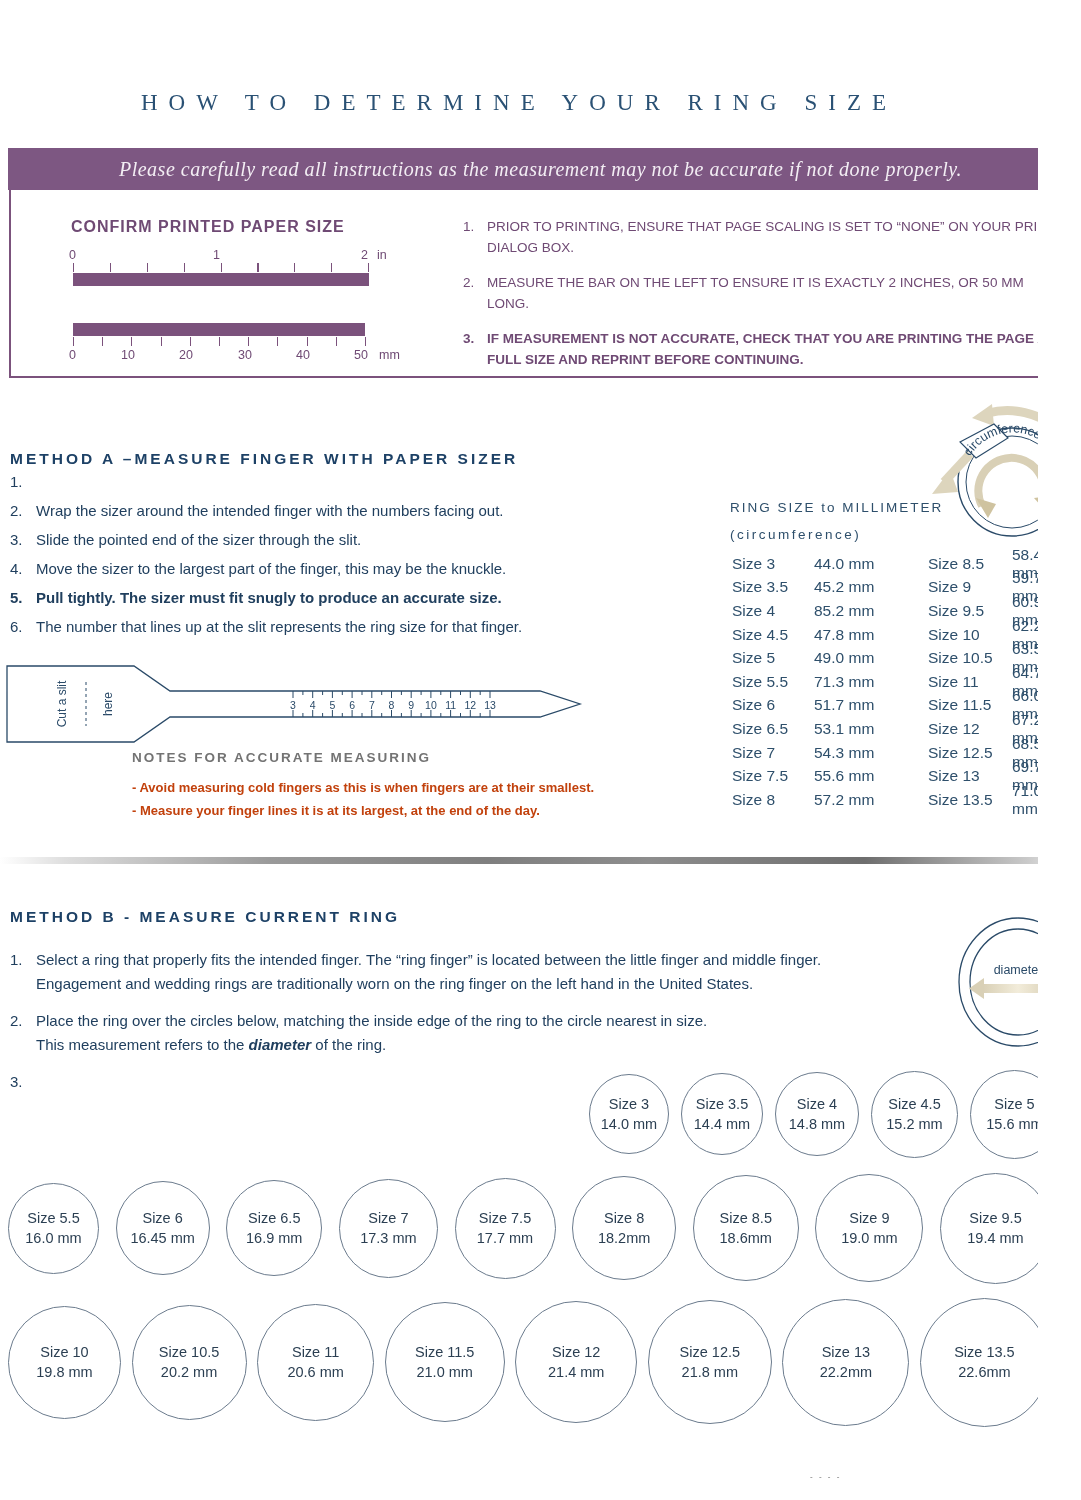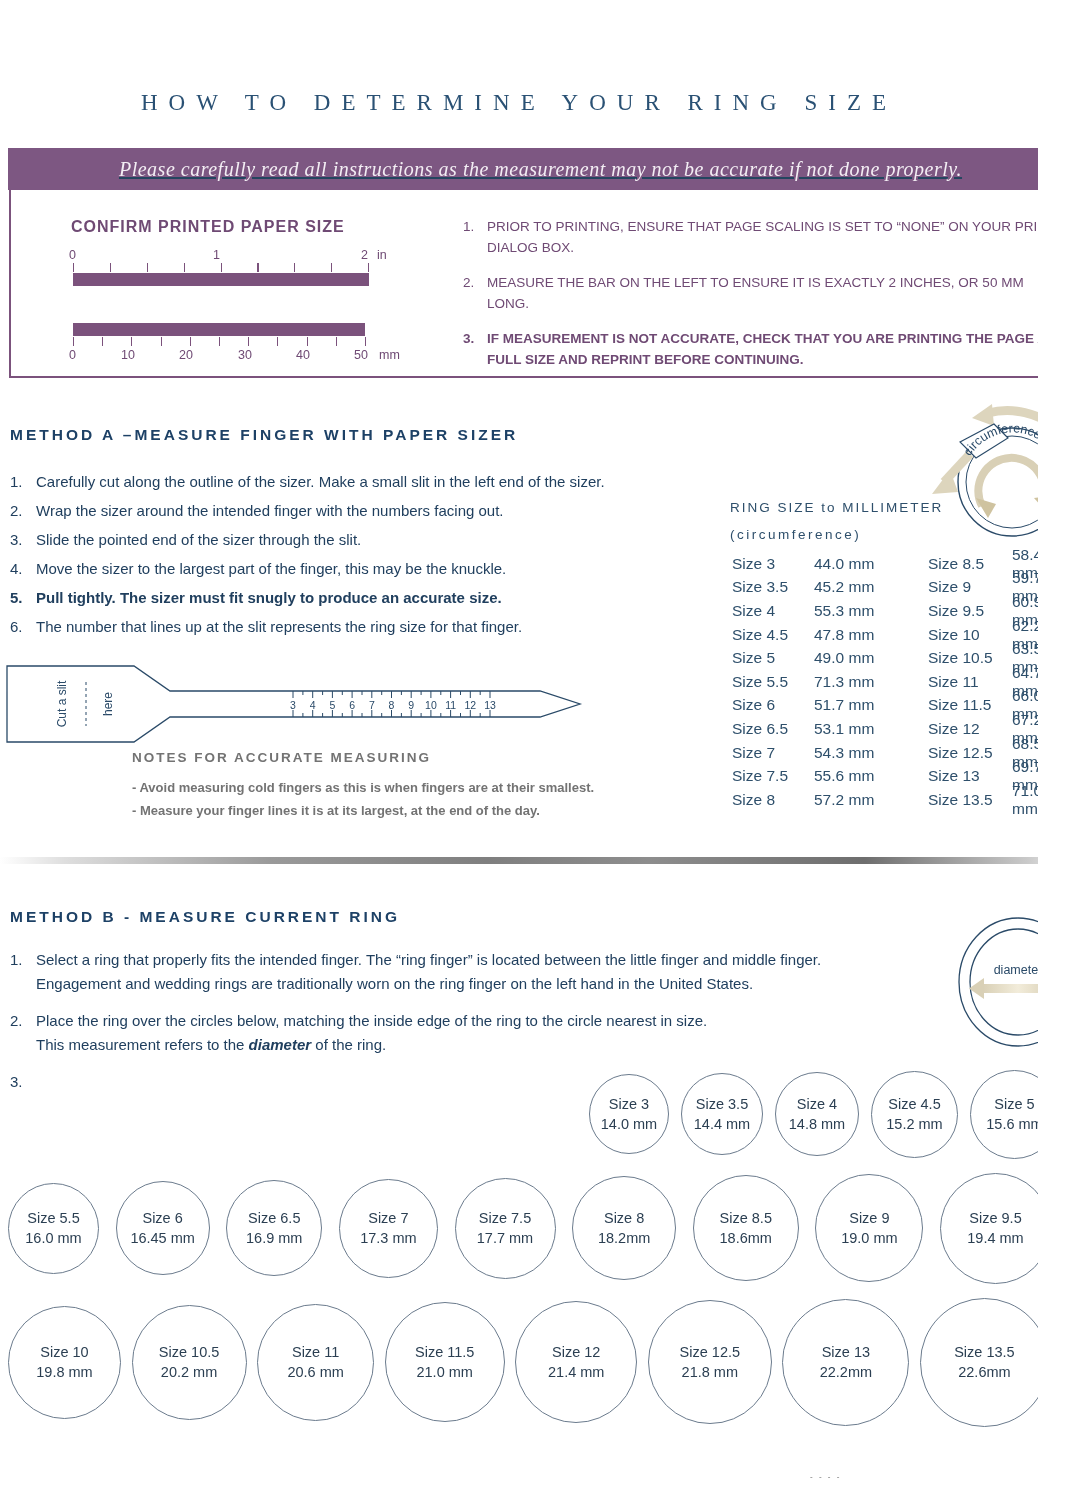"Please carefully read all instructions" .banner { text-decoration: underline -> none }
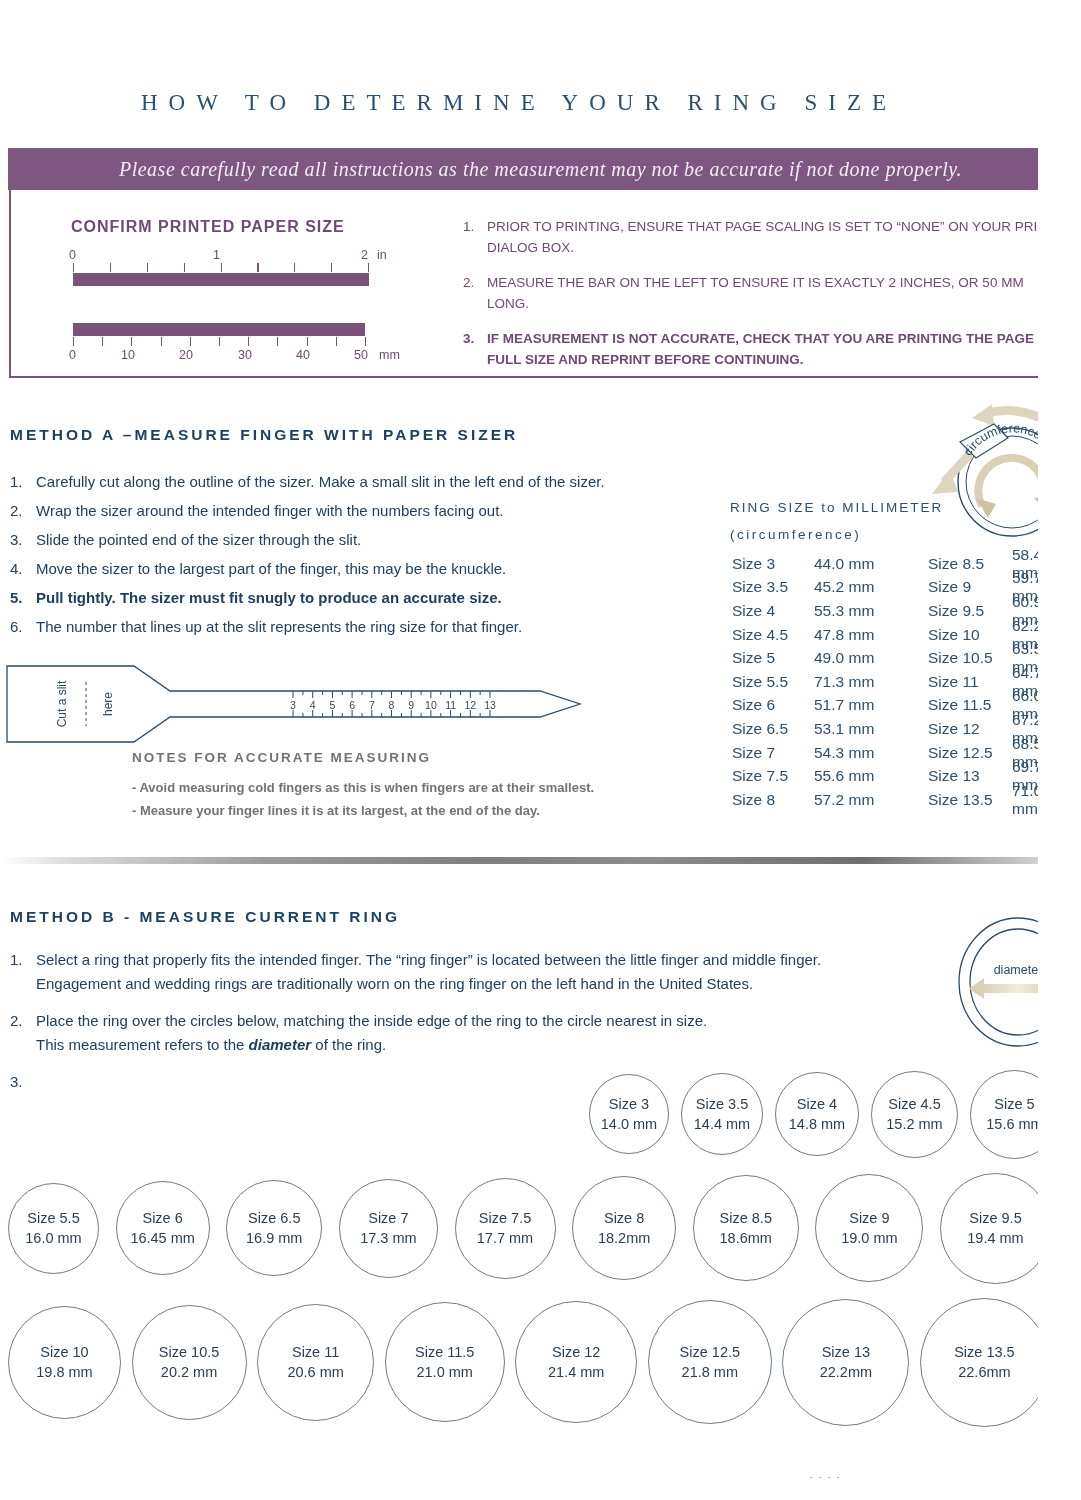"METHOD A –MEASURE FINGER WITH" div.method-heading { top: 426px -> 450px }
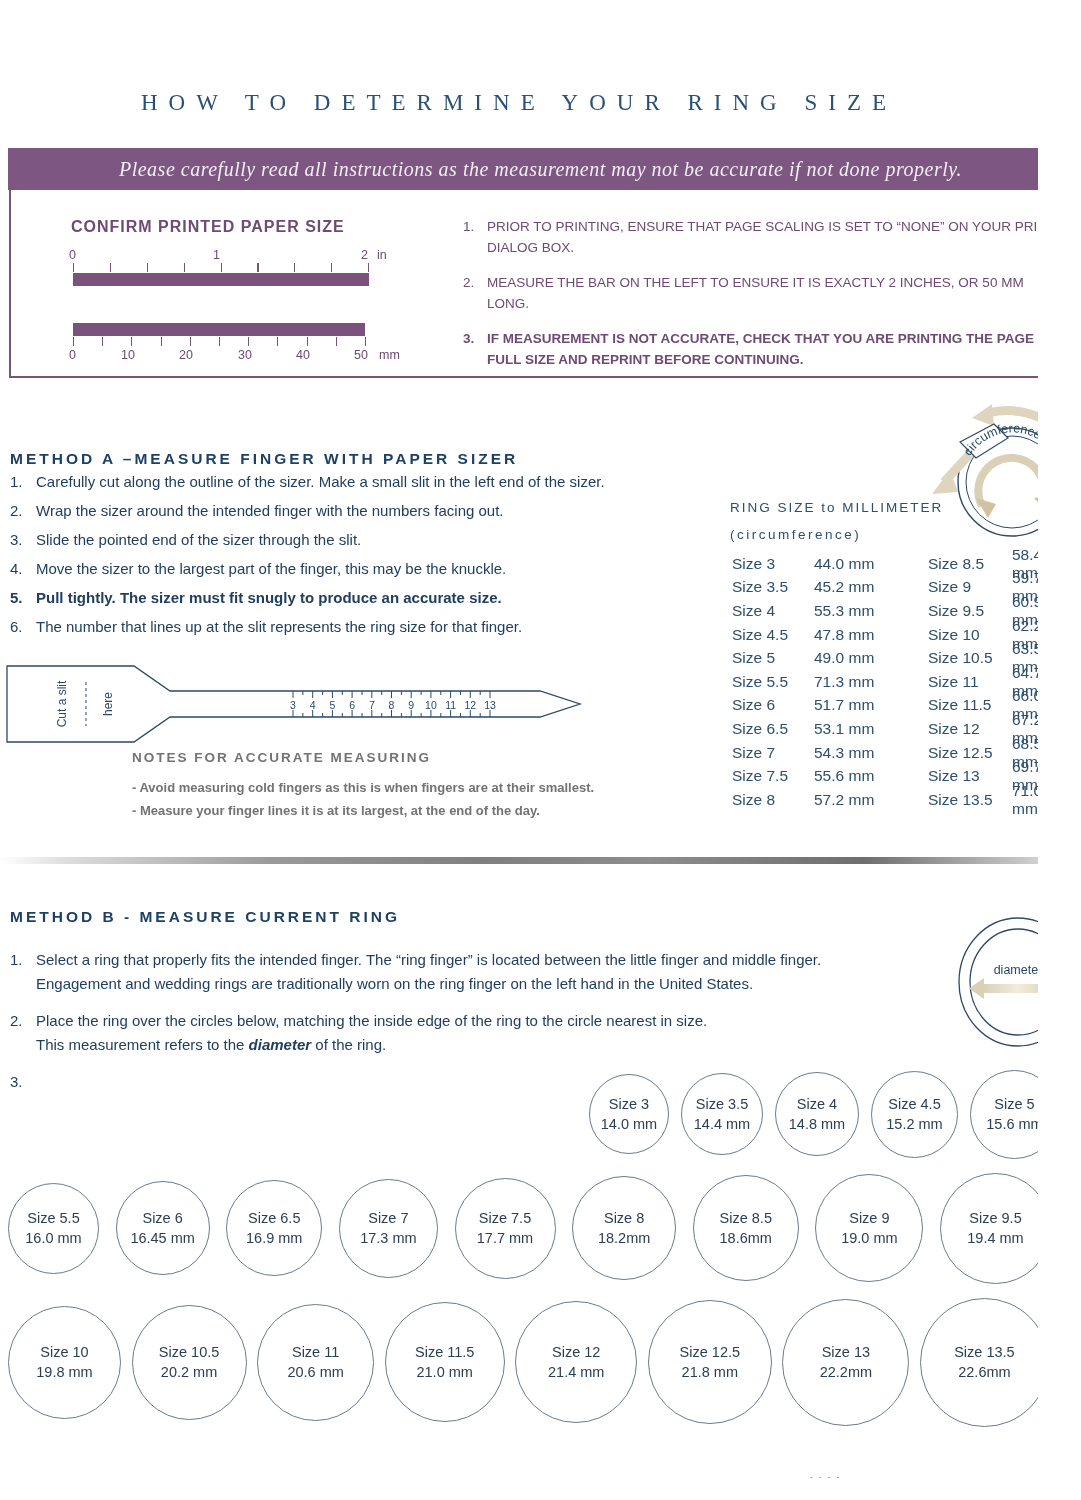"Carefully cut along the outline" span { html: <span>Carefully cut along the outline of the sizer. Make a small slit in the left end of the sizer.</span> -> none }
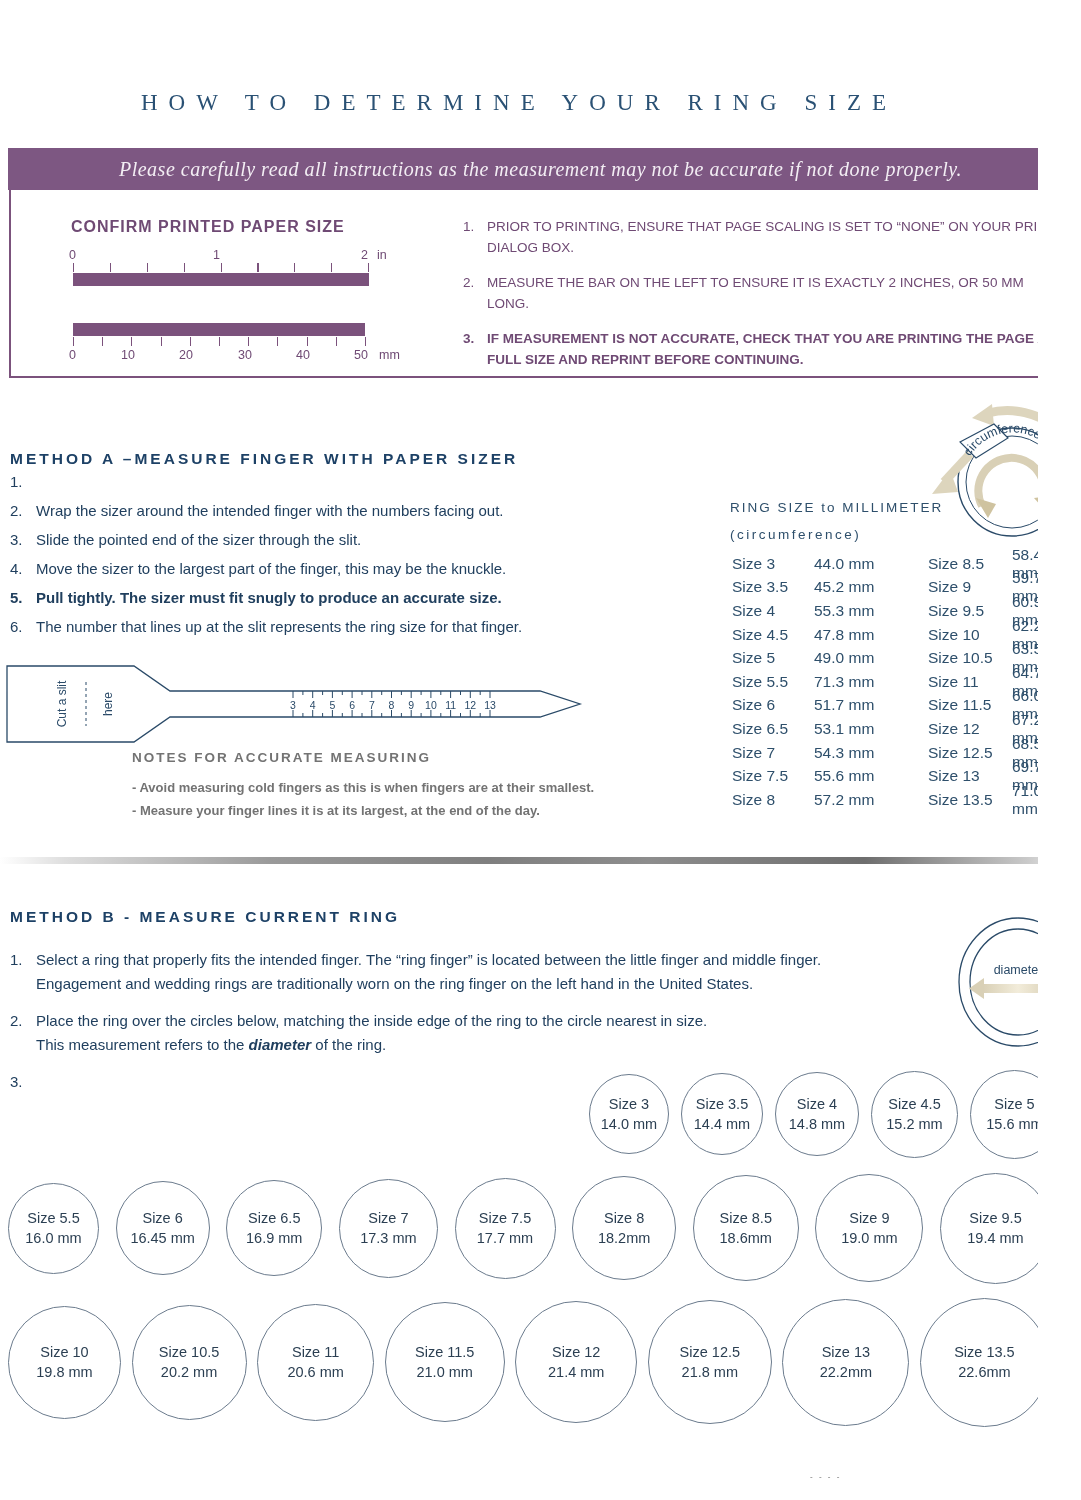"55.3 mm" span.lm { text: 55.3 -> 85.2 }
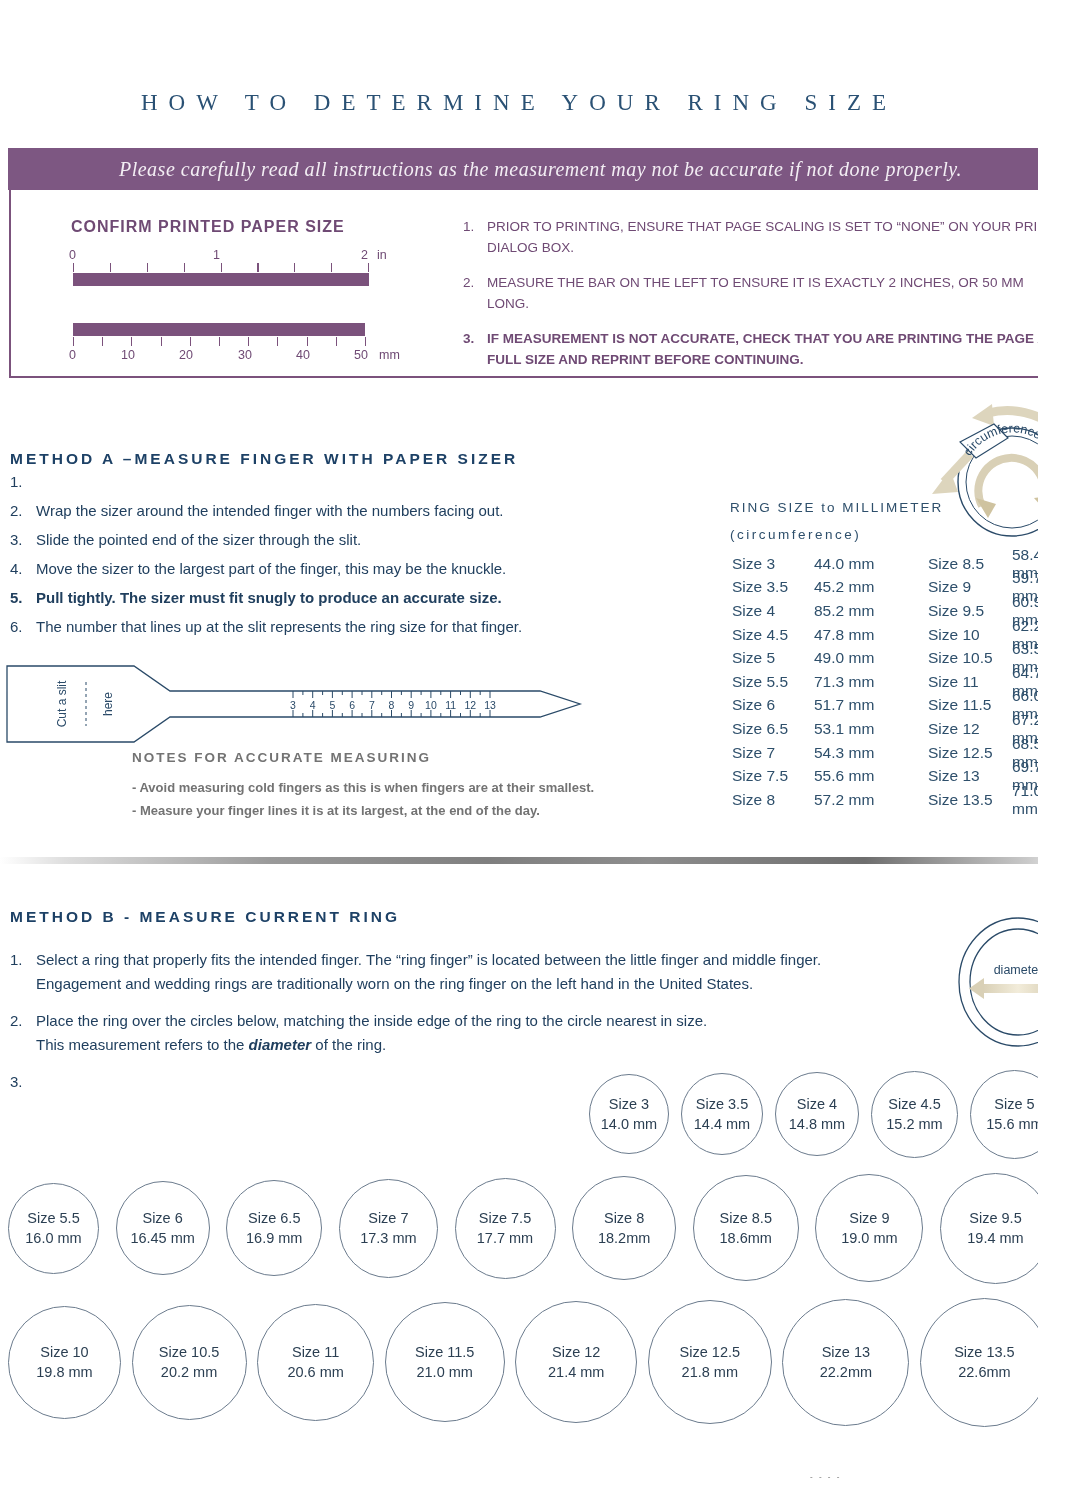"- Avoid measuring cold fingers" .notes { color: #737373 -> #c2410c }
